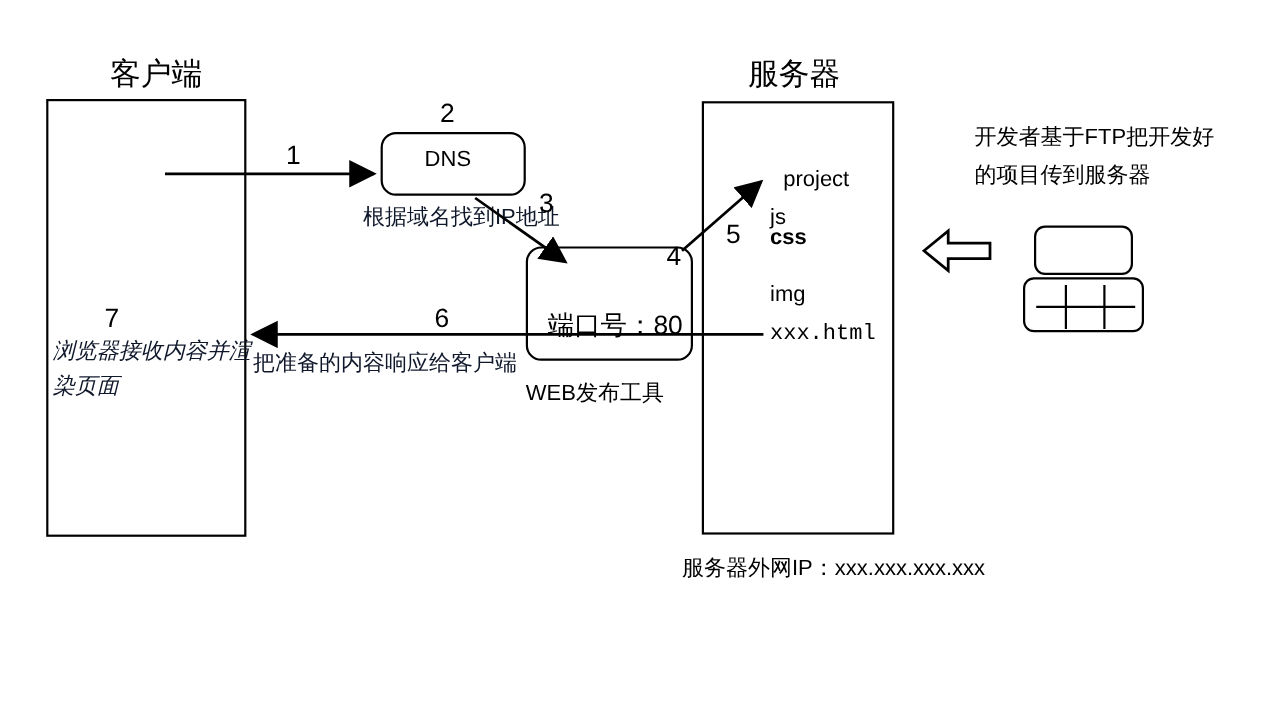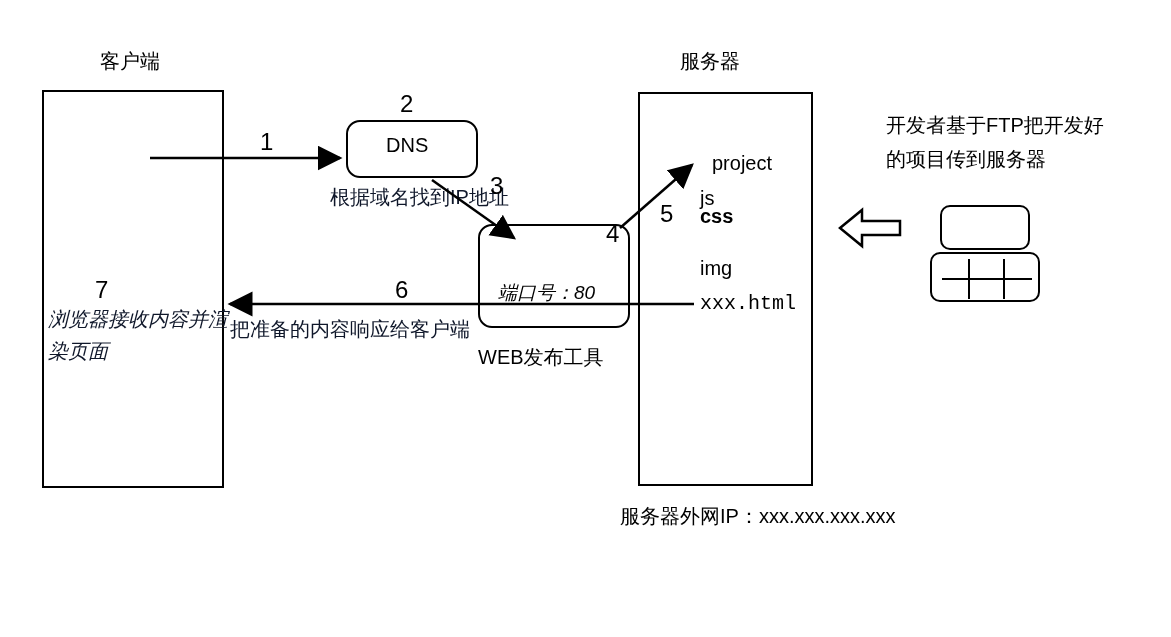"客户端" .big { font-size: 20px -> 28px }
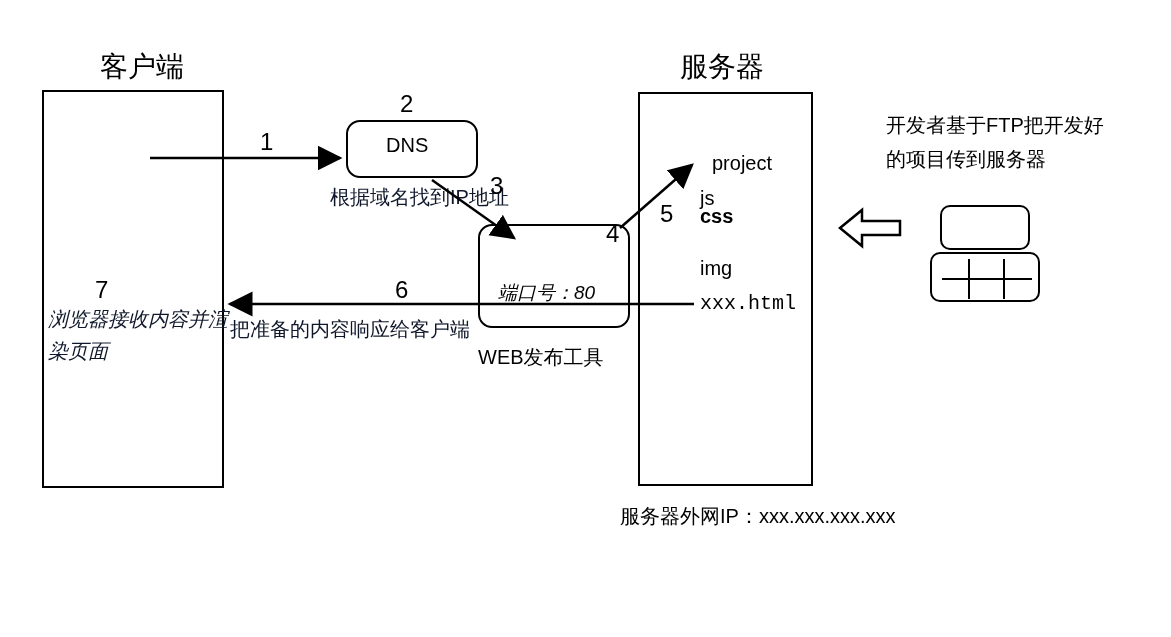"端口号：80" div.label { font-size: 19px -> 24px; font-style: italic -> none }
